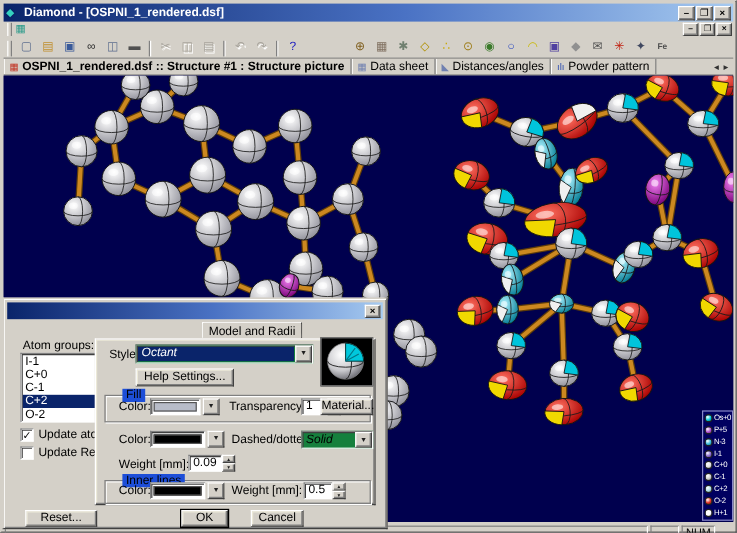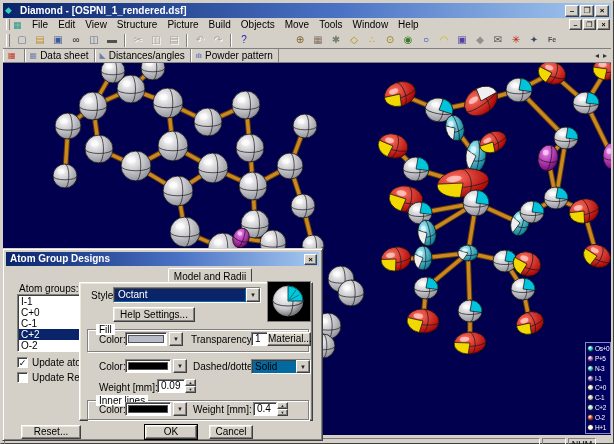"File" span { html: <span> <span>File</span> <span>Edit</span> <span>View</span> <span>Structure</span> <span>Picture</span> <span>Build</span> <span>Objects</span> <span>Move</span> <span>Tools</span> <span>Window</span> <span>Help</span> </span> -> none }
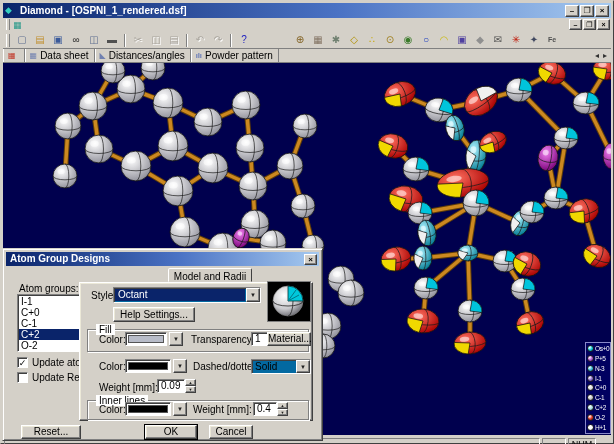"OSPNI_1_rendered.dsf :: Structure #1 :" span { html: none -> <span>OSPNI_1_rendered.dsf :: Structure #1 : Structure picture</span> }
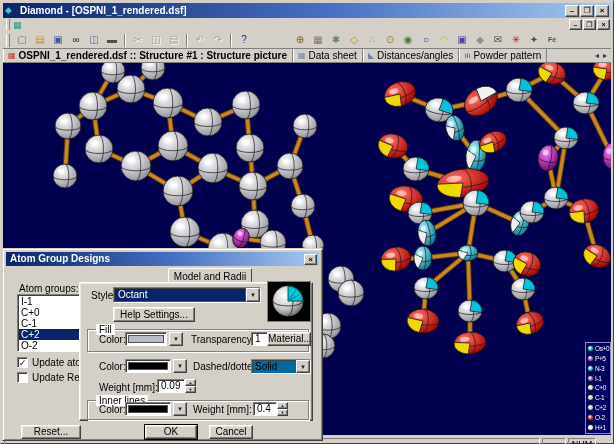"Atom Group Designs" span { html: <span>Atom Group Designs</span> -> none }
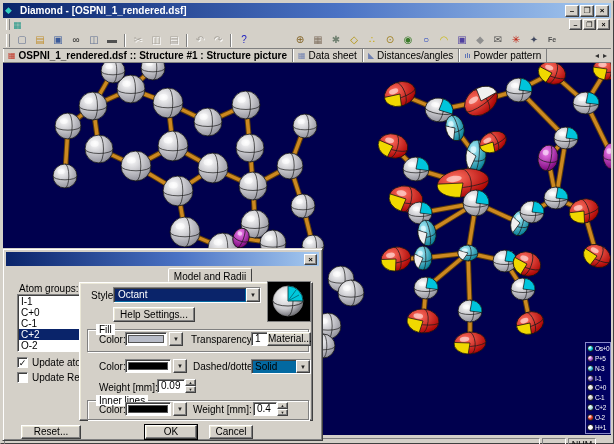"Octant" .combo { background: #0369a1 -> #15803d; font-style: none -> italic }
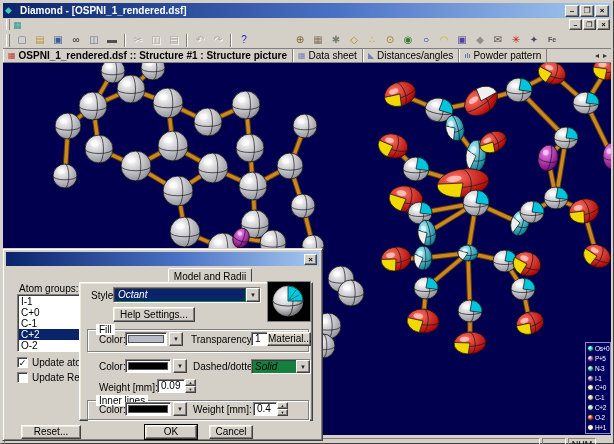"Fill" .group-legend { background: #ffffff -> #1d4ed8; left: 8px -> 14px }
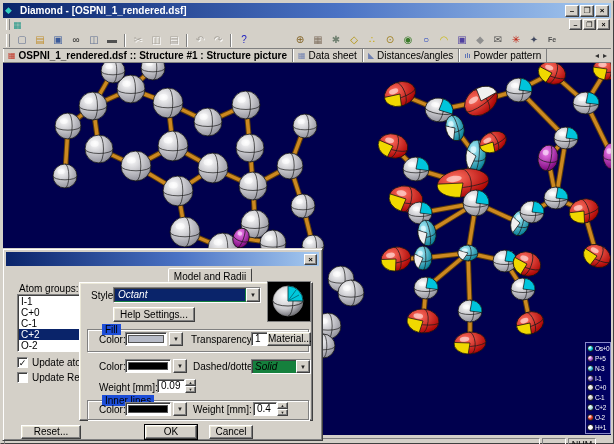"0.4" span.edit { text: 0.4 -> 0.5 }
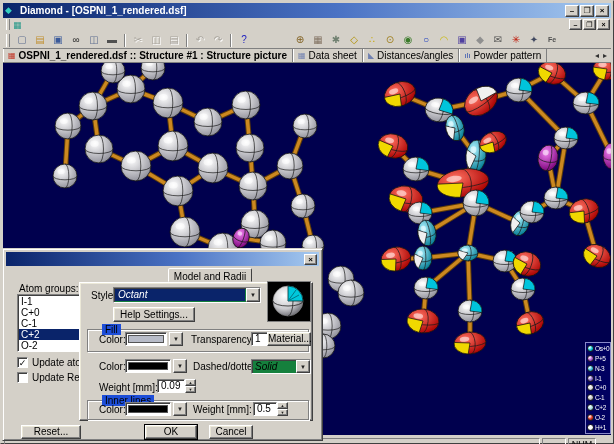"OK" div.btn { left: 142px -> 148px; width: 52px -> 39px }
